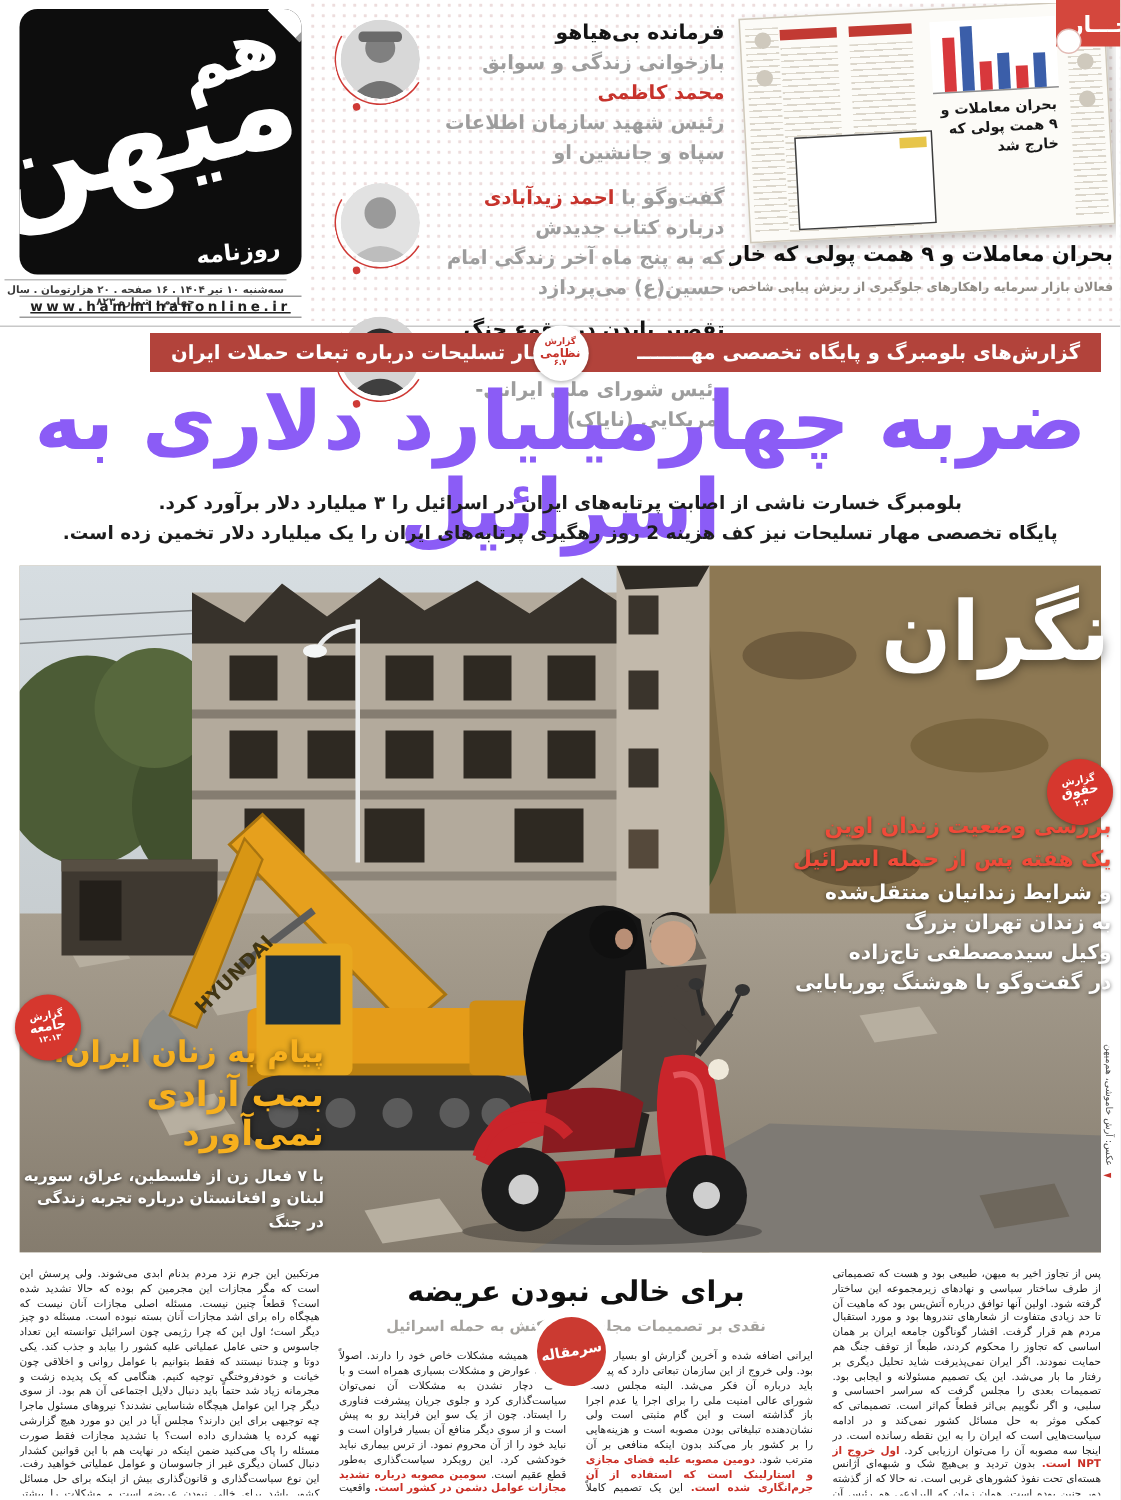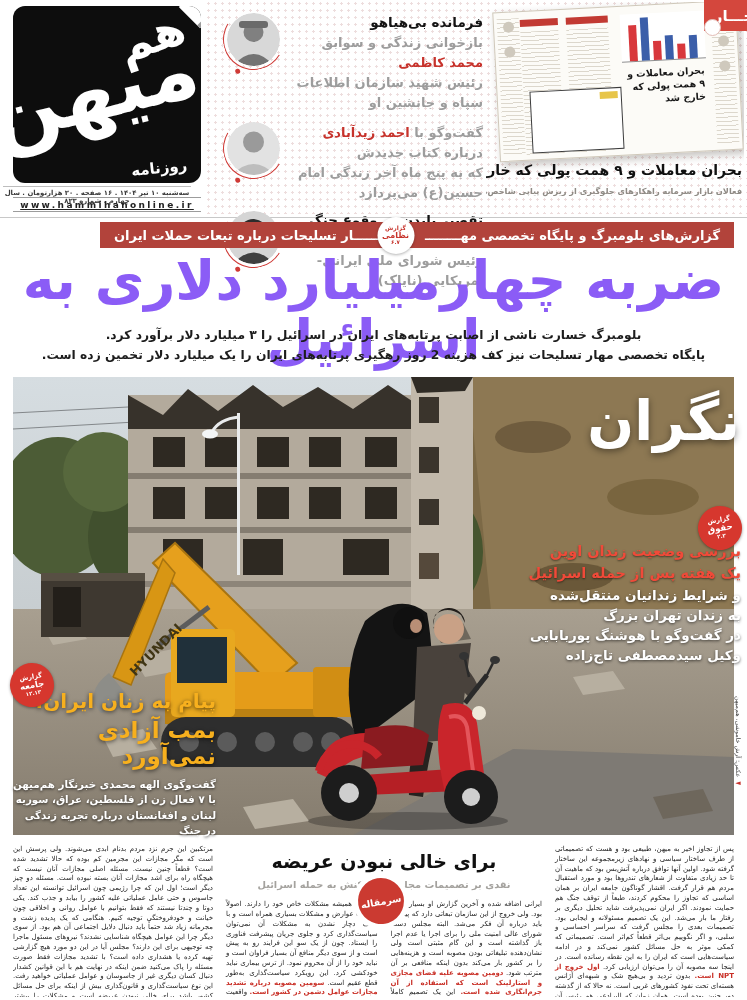"نظامی" .banner-badge { margin-left: 22px -> none }
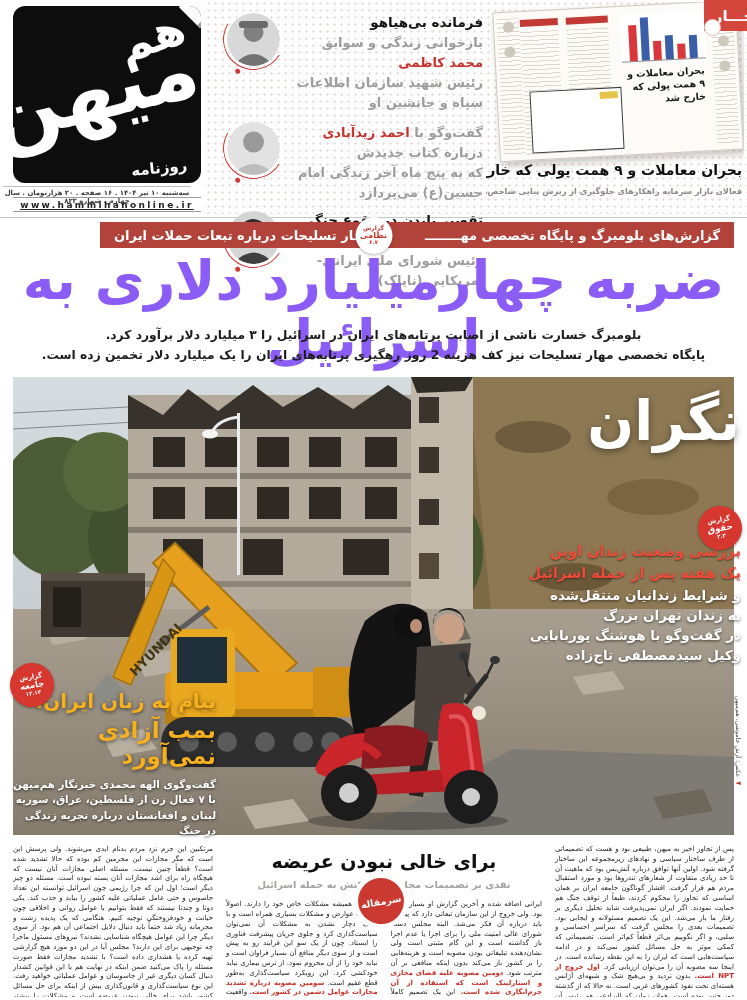"در گفت‌وگو با هوشنگ پوربابایی" div { order: before "وکیل سیدمصطفی تاج‌زاده" -> after "وکیل سیدمصطفی تاج‌زاده" }
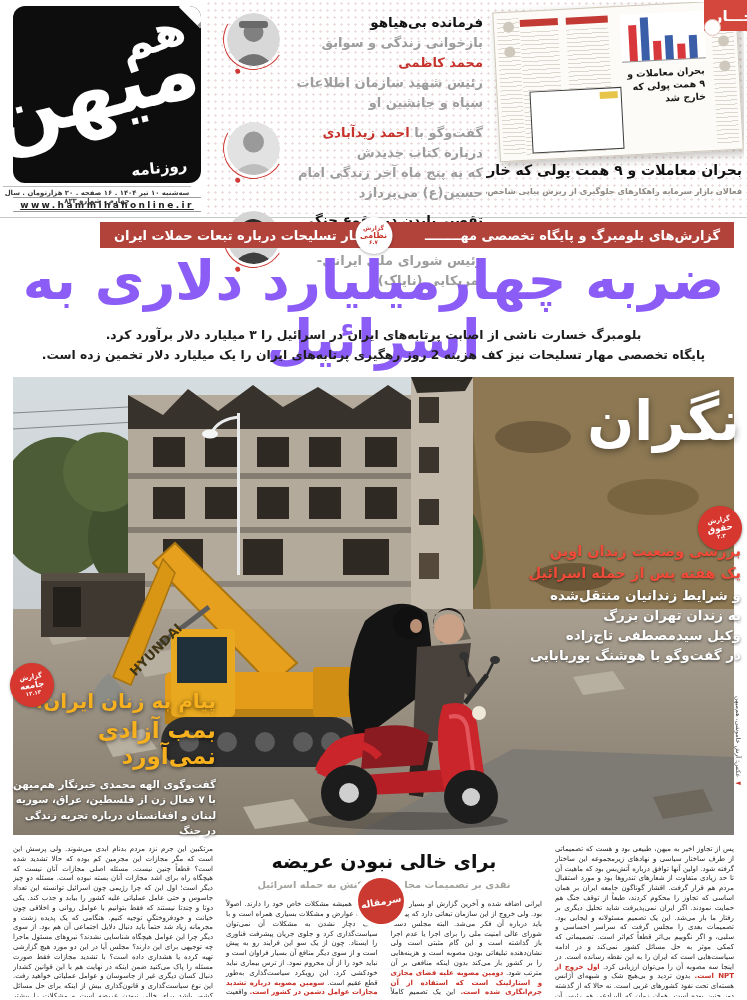"گفت‌وگوی الهه محمدی خبرنگار هم‌میهن" div { html: <div>گفت‌وگوی الهه محمدی خبرنگار هم‌میهن</div> -> none }
